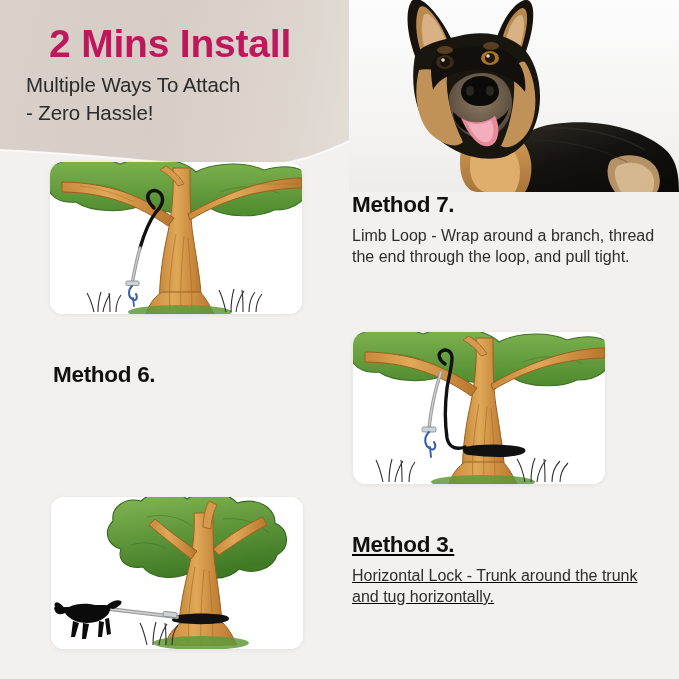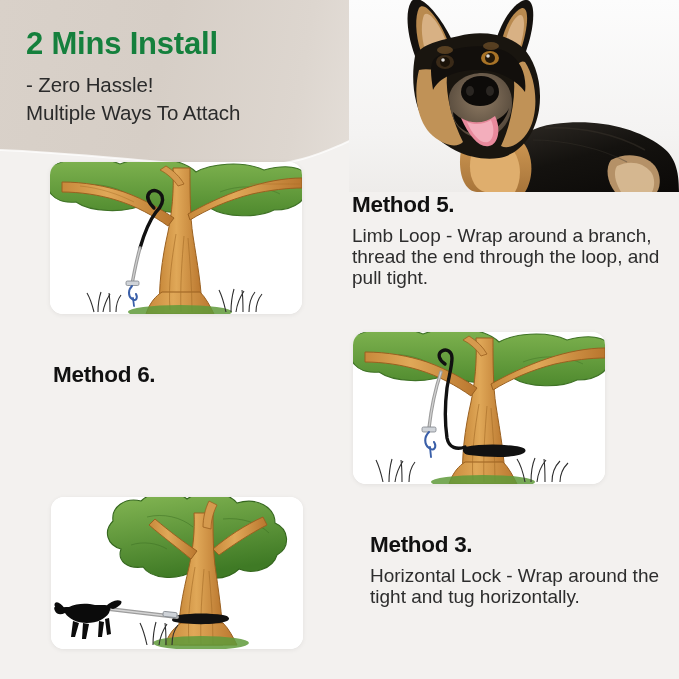"2 Mins Install" .headline h1 { color: #15803d -> #be185d; font-size: 31px -> 39px; margin-left: none -> 23px }
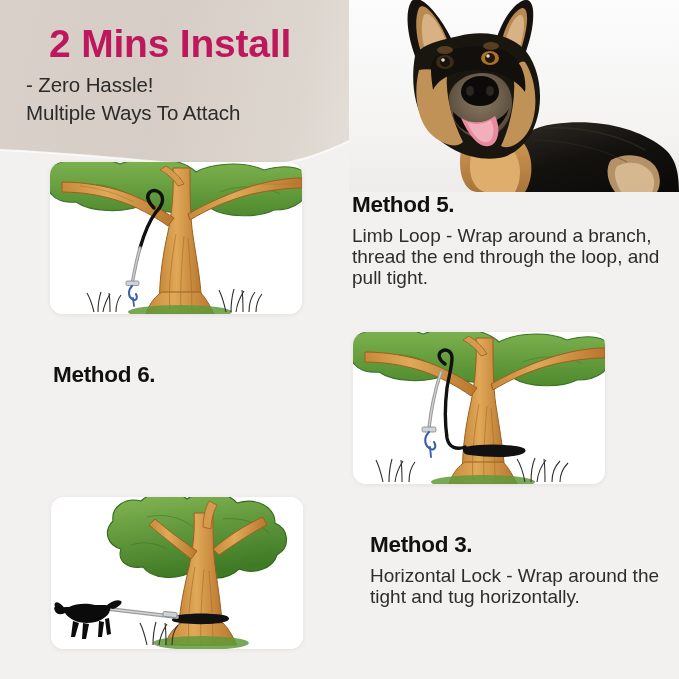"- Zero Hassle!" div { order: before "Multiple Ways To Attach" -> after "Multiple Ways To Attach" }
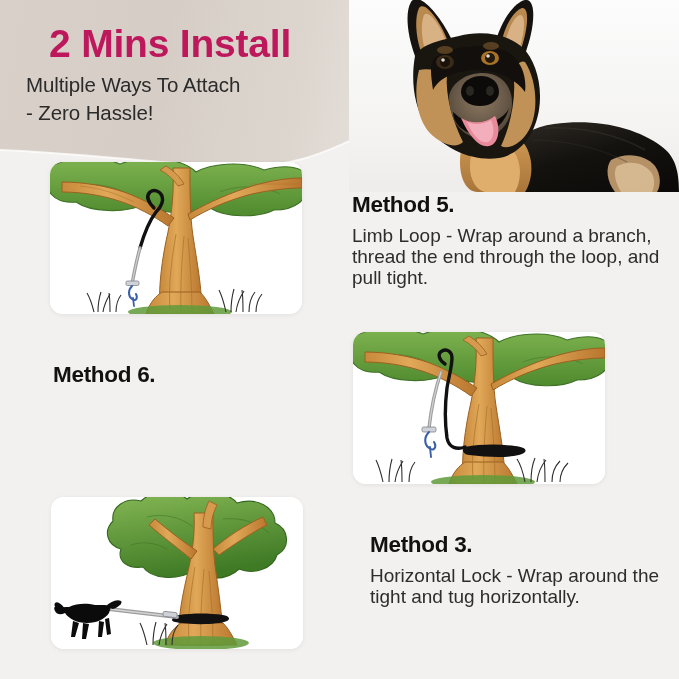"Method 5." div.m-title { text: 5 -> 7 }
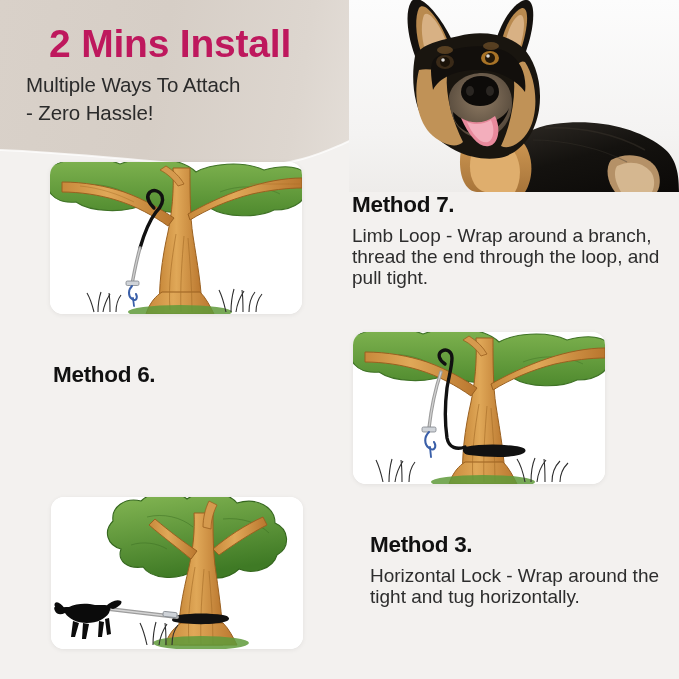"Limb Loop - Wrap around" .method .m-body { font-size: 19px -> 16px }
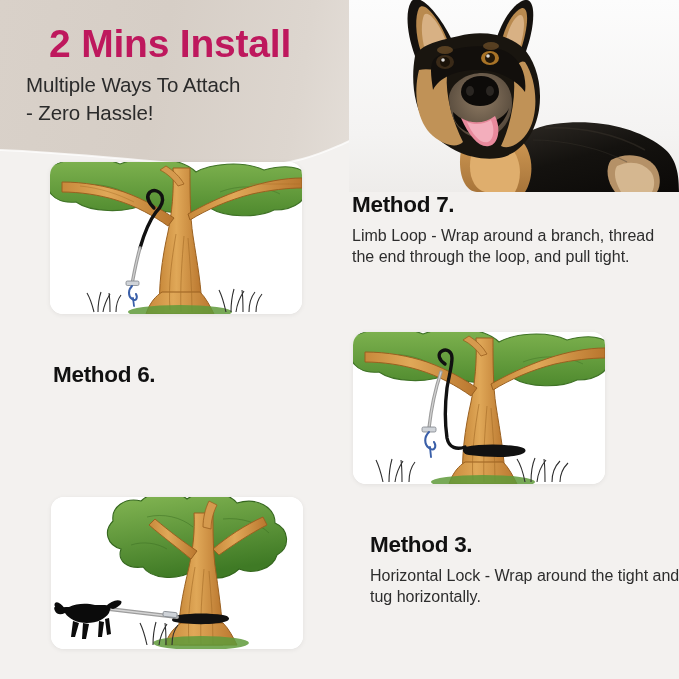"Method 3." #method3 { left: 370px -> 352px; text-decoration: none -> underline }
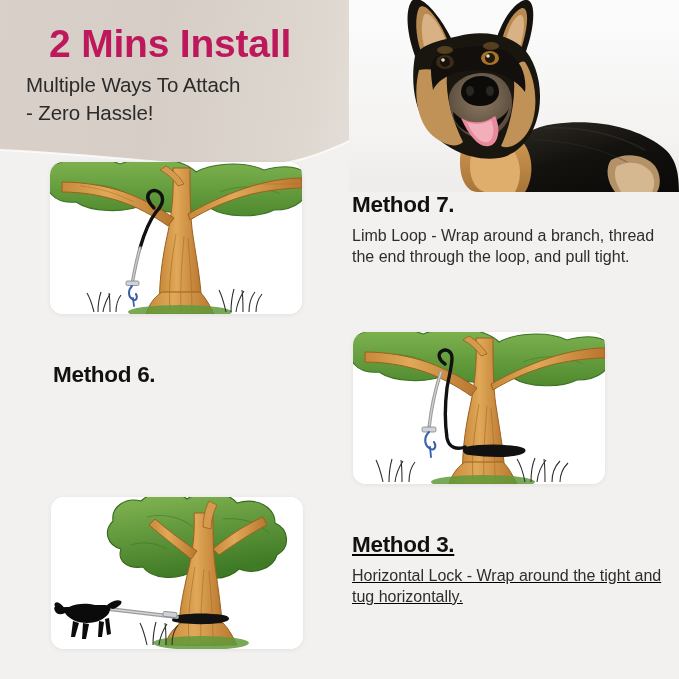"Horizontal Lock - Wrap around" div.m-body { text: Wrap around the tight -> Trunk around the trunk }
